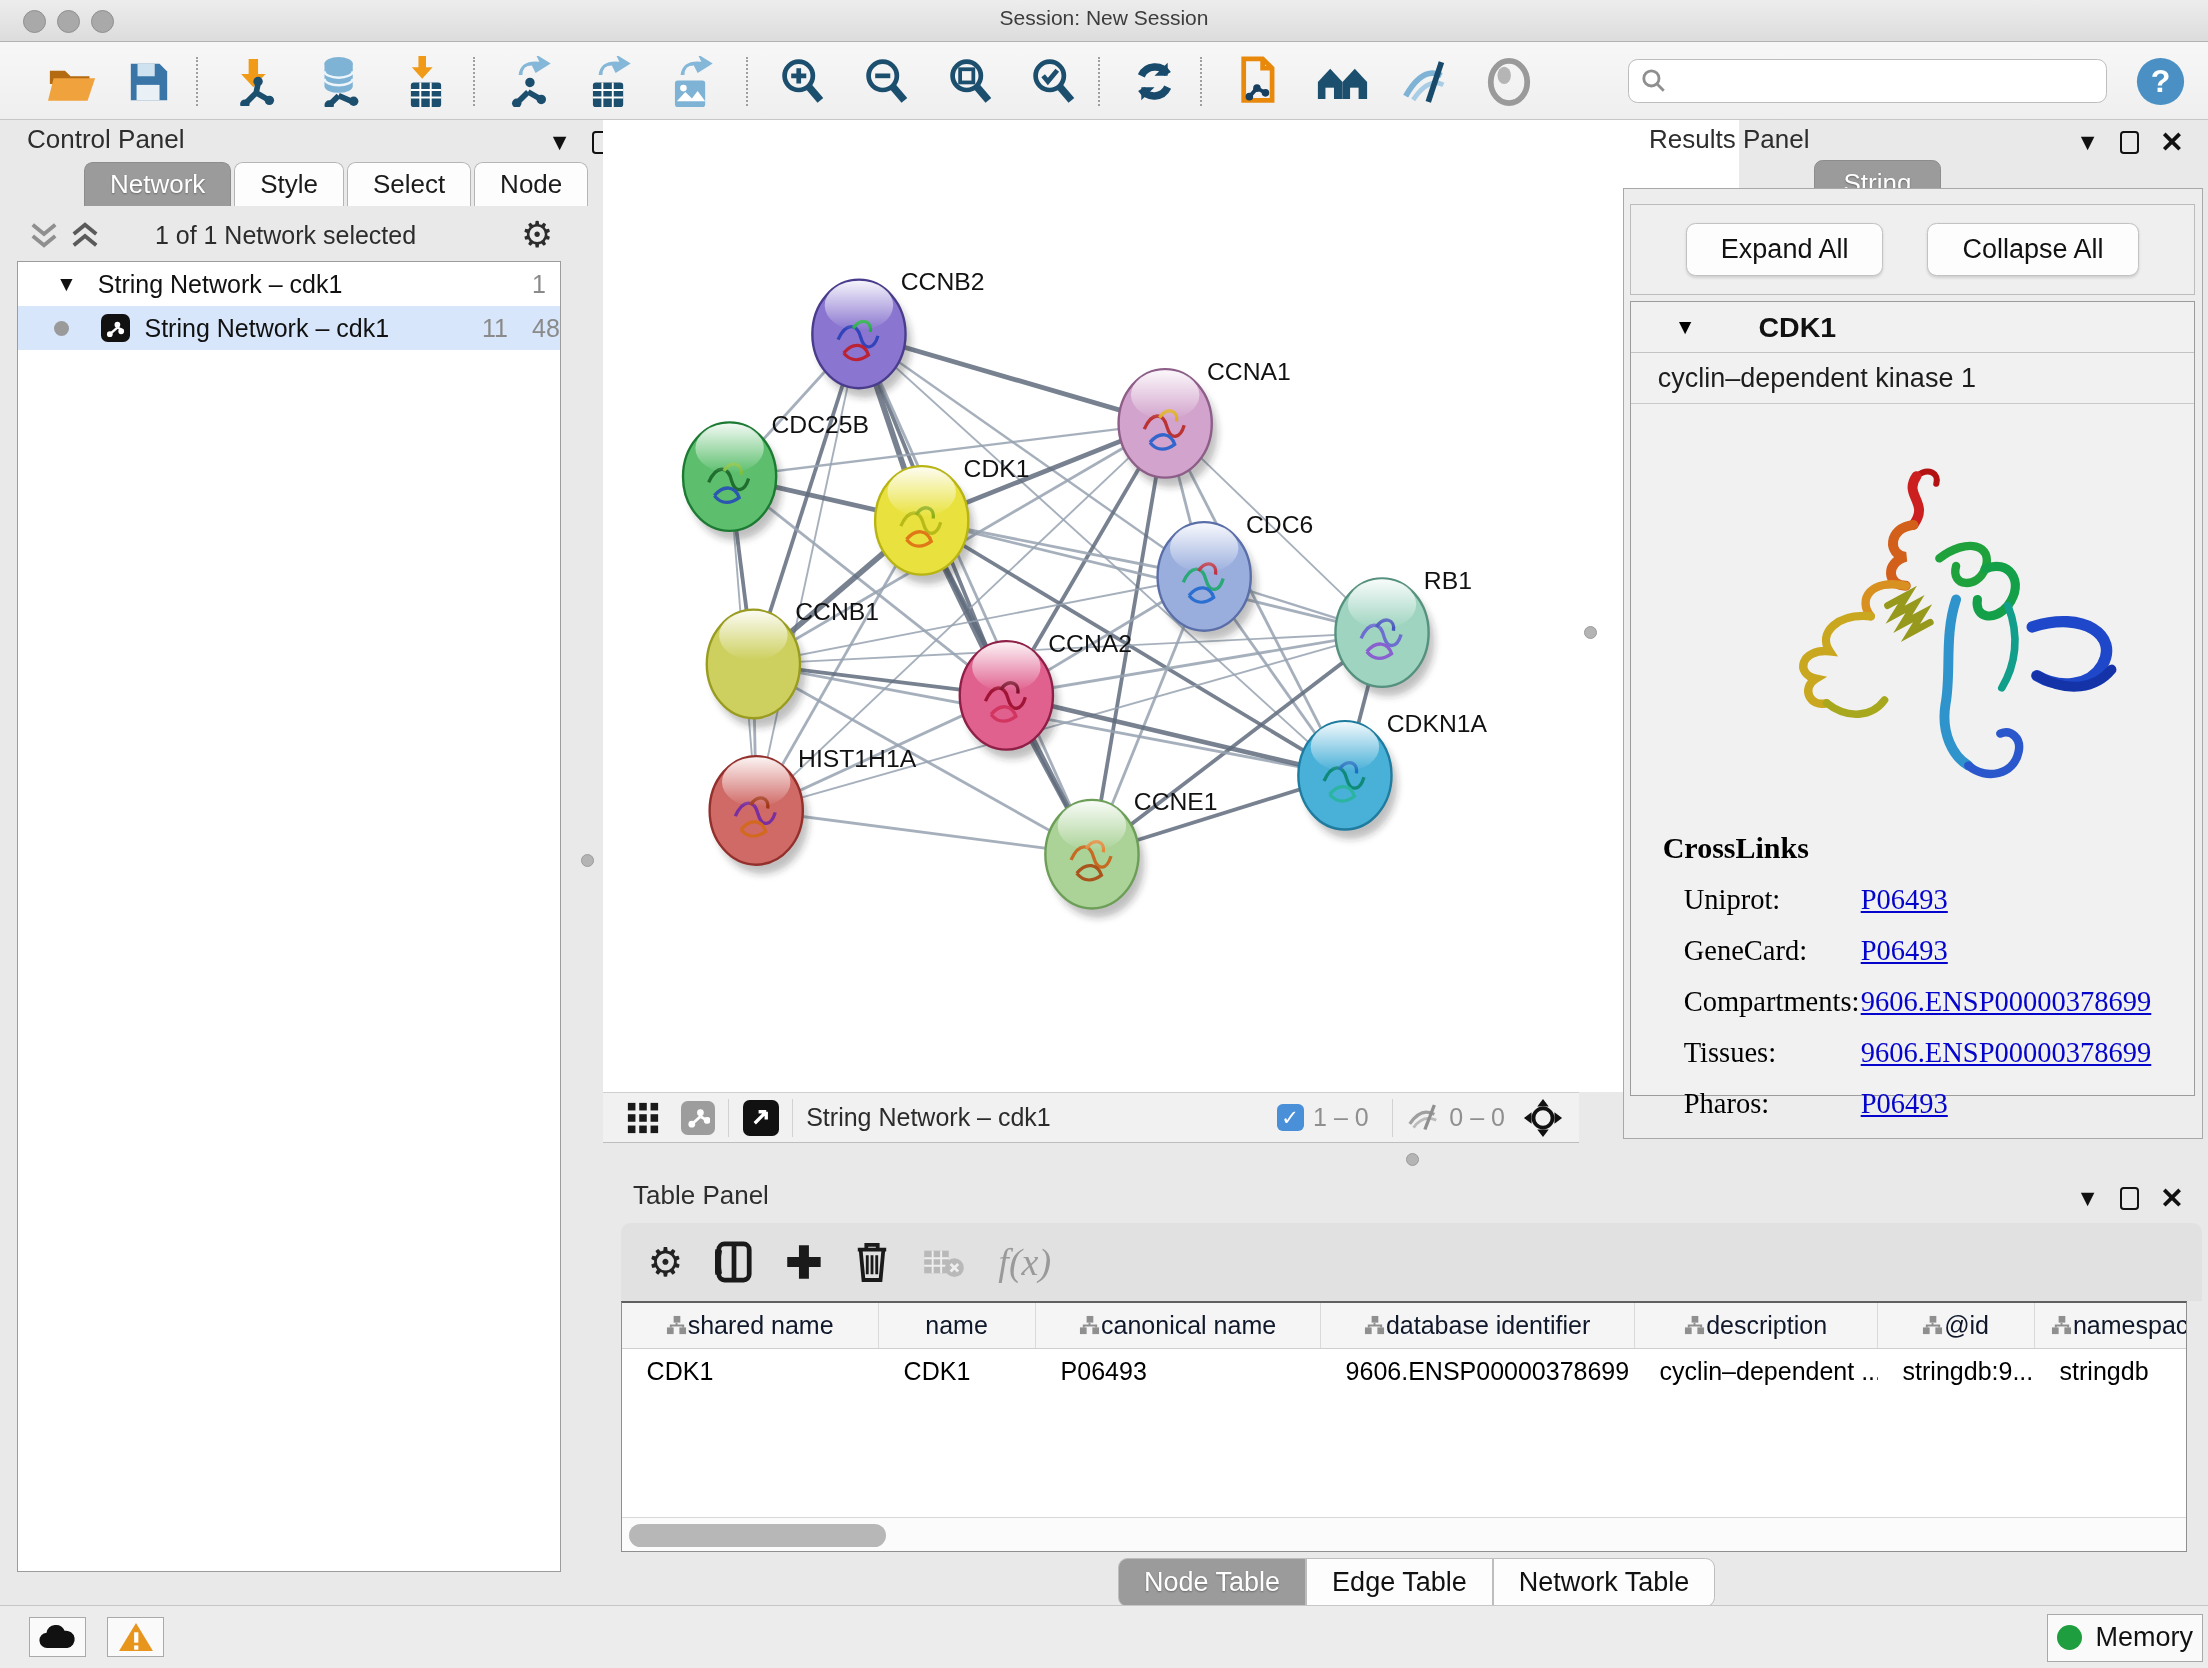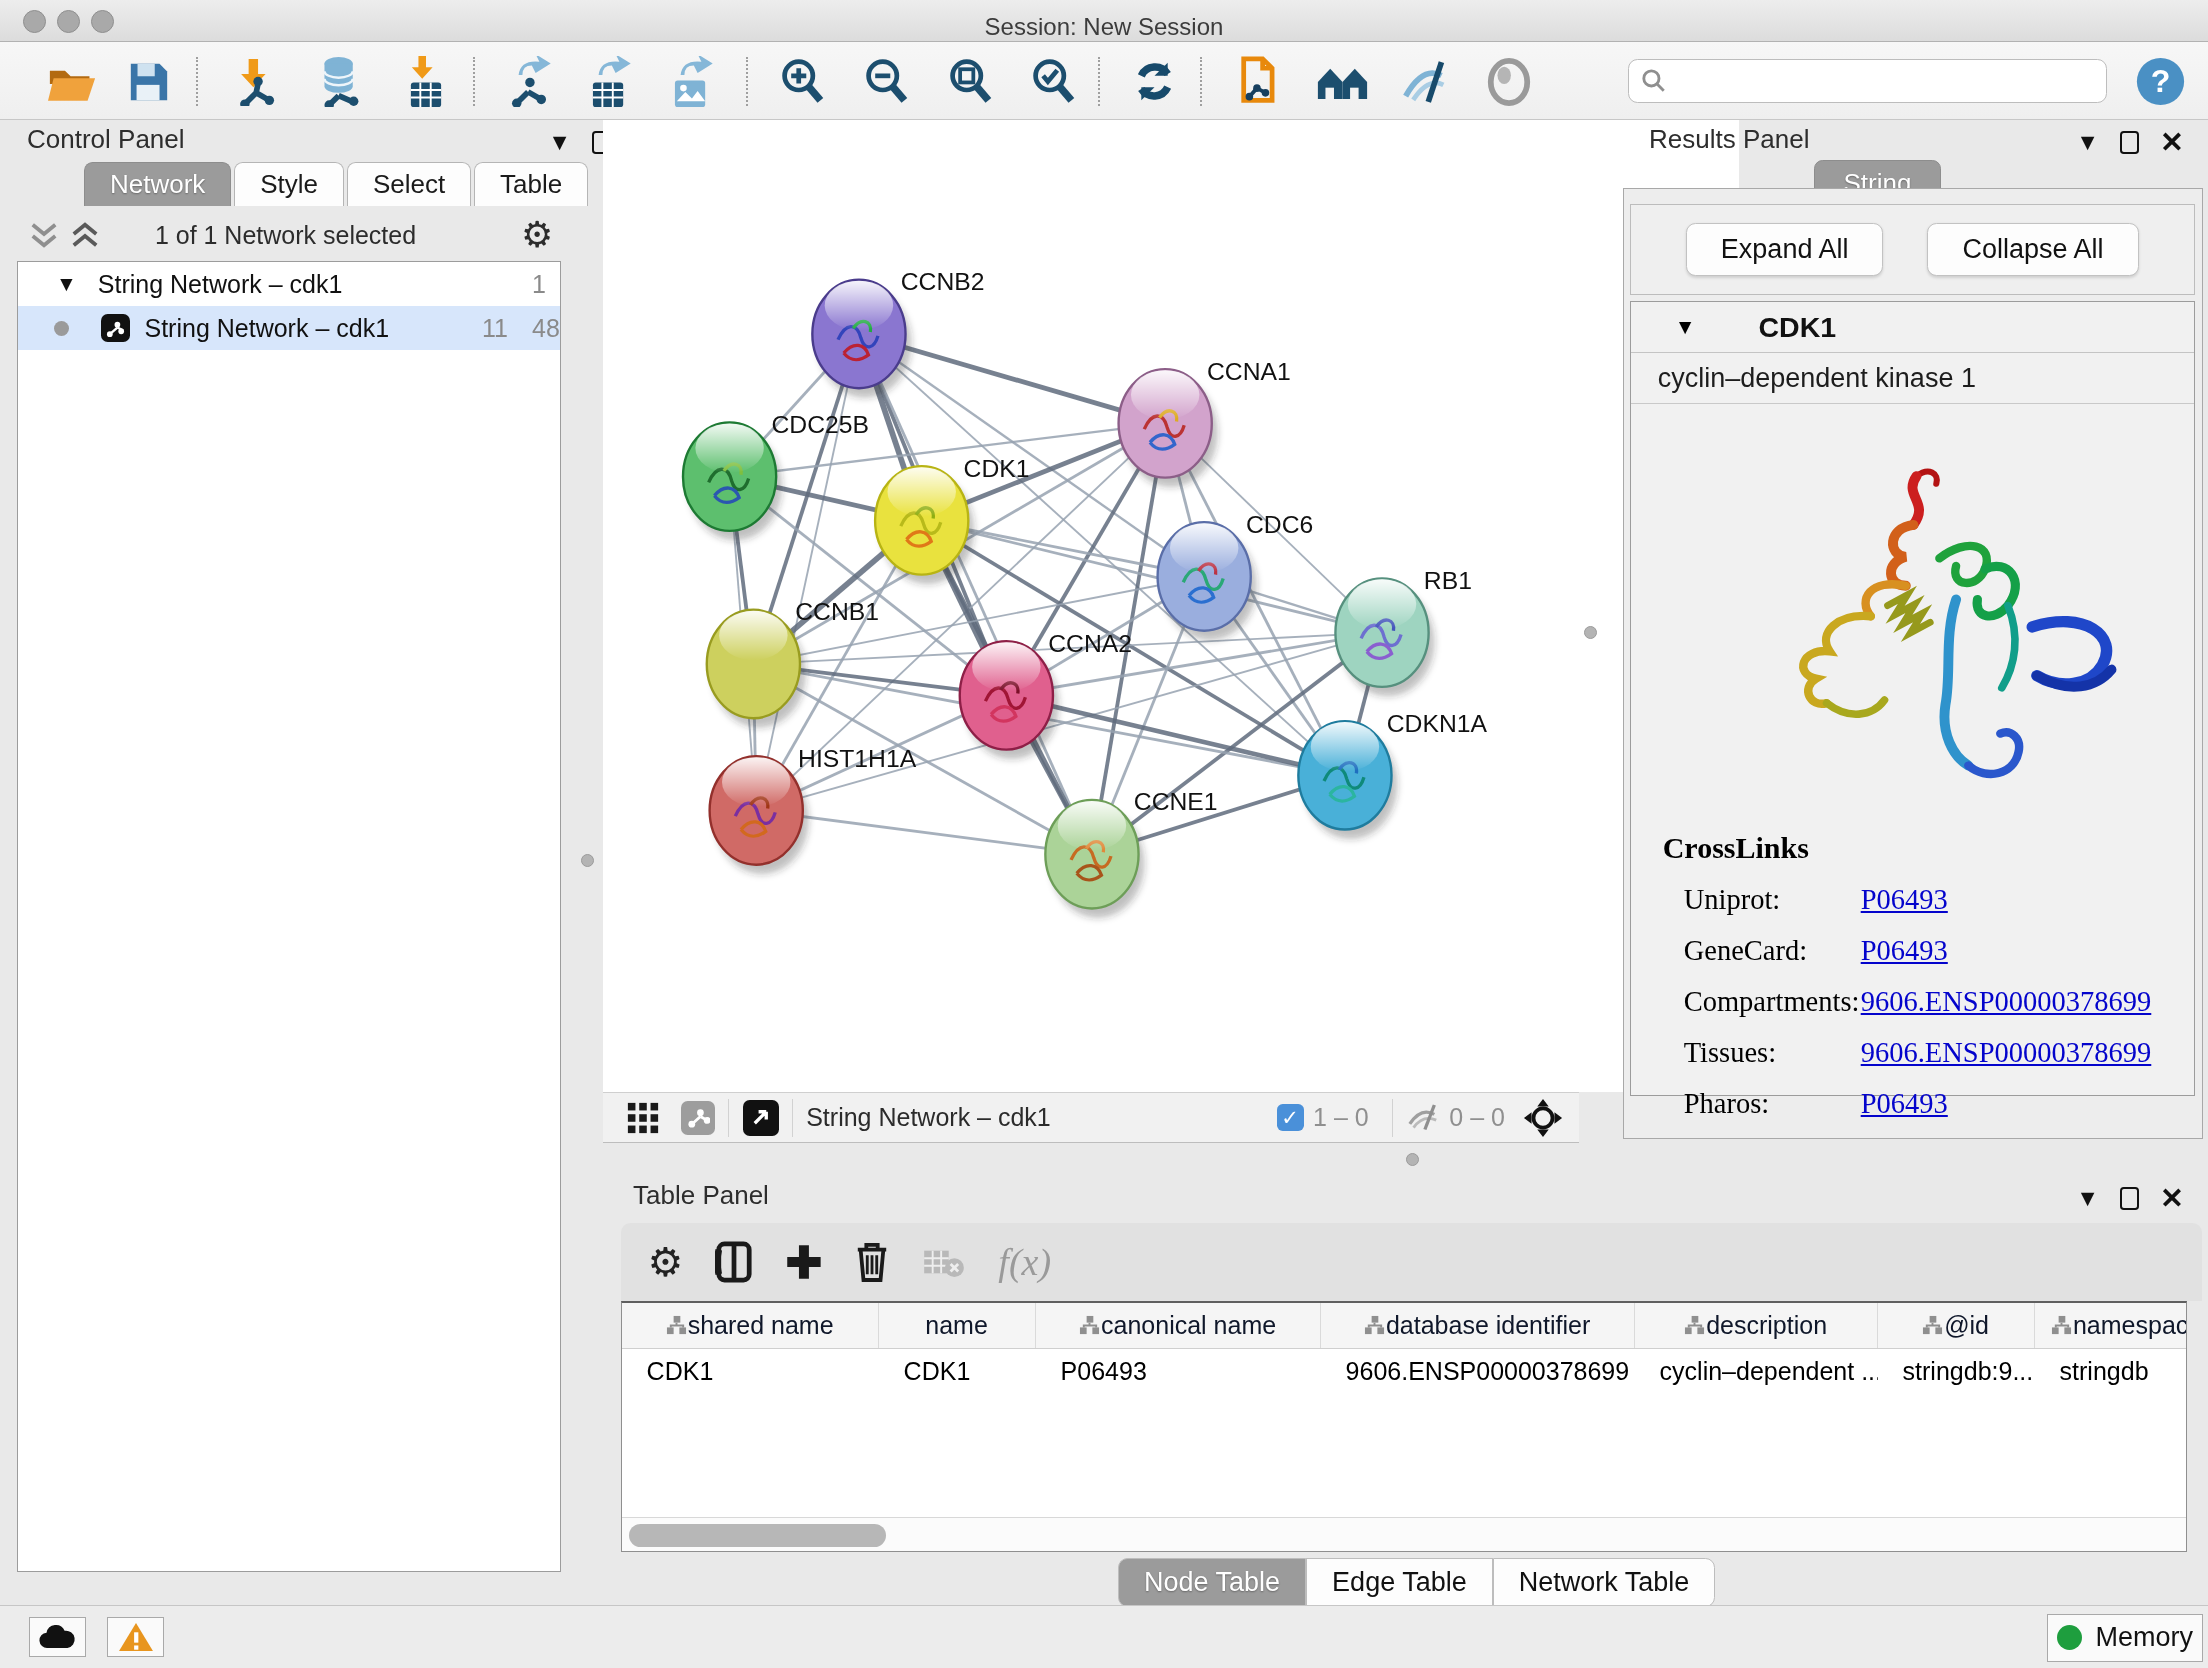"Session: New Session" #win-title { font-size: 24px -> 21px; top: 13px -> 6px }
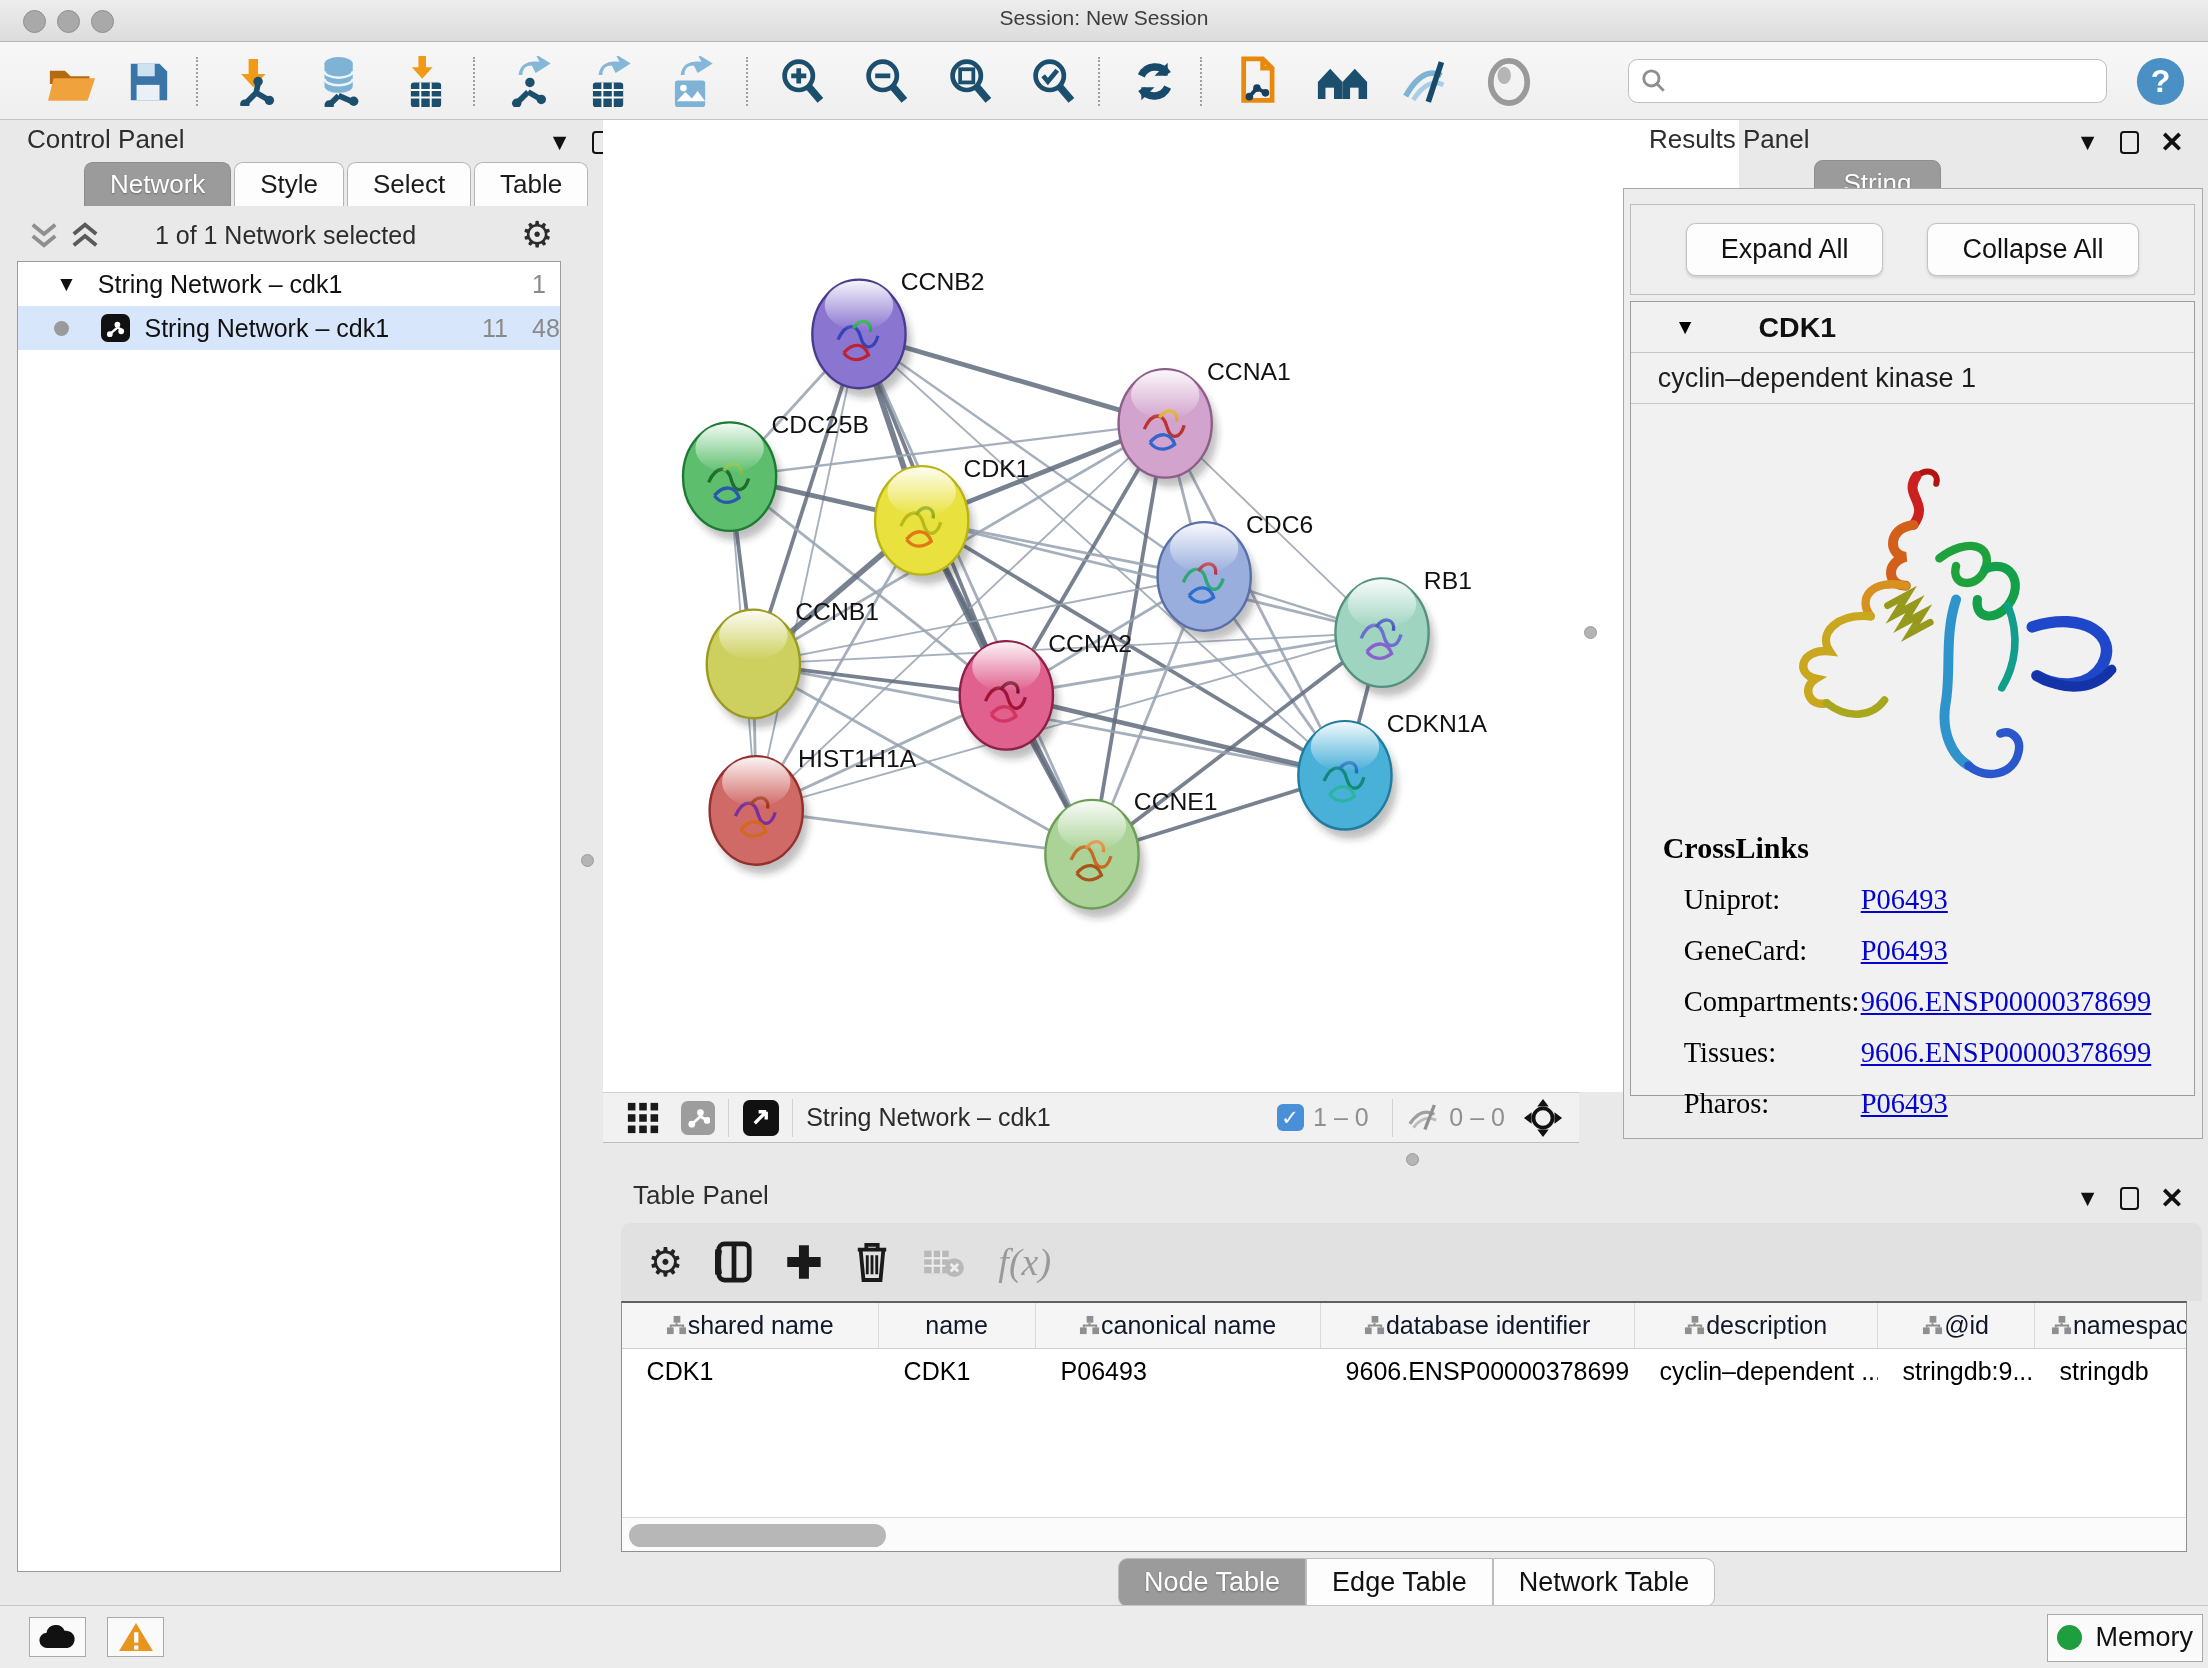"Table" div.tab { text: Table -> Node }
